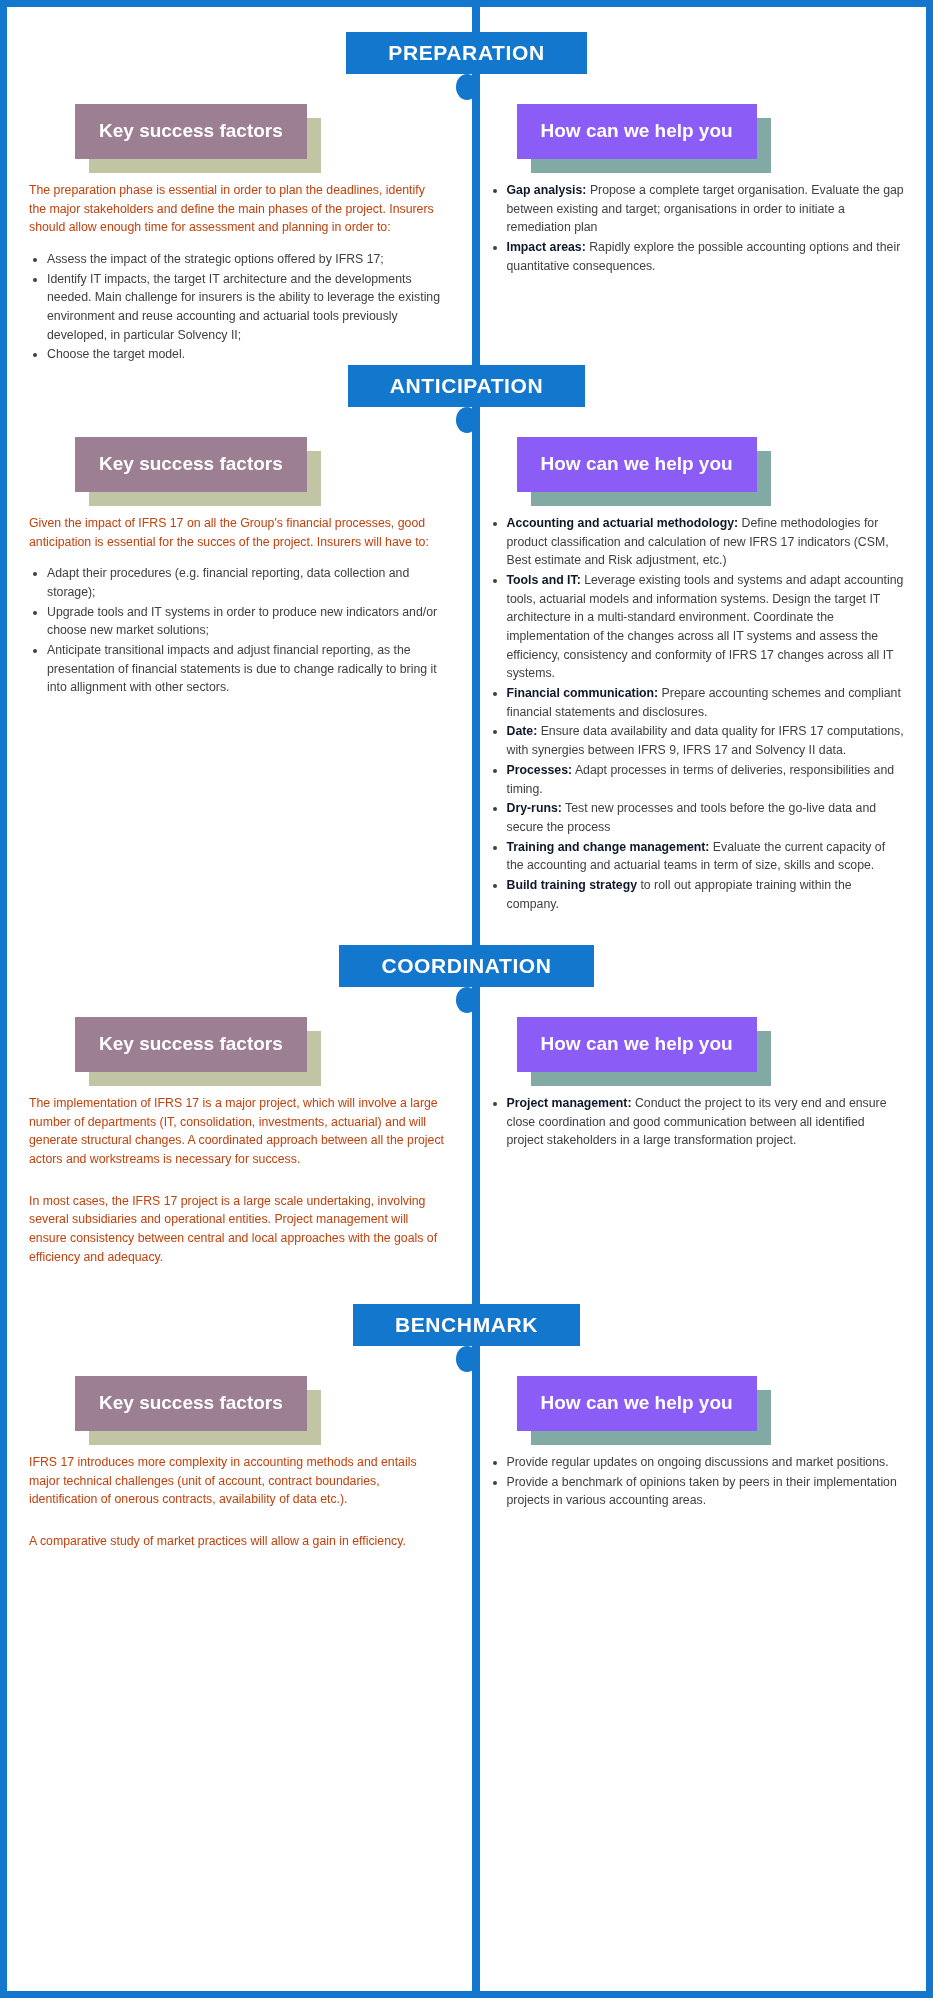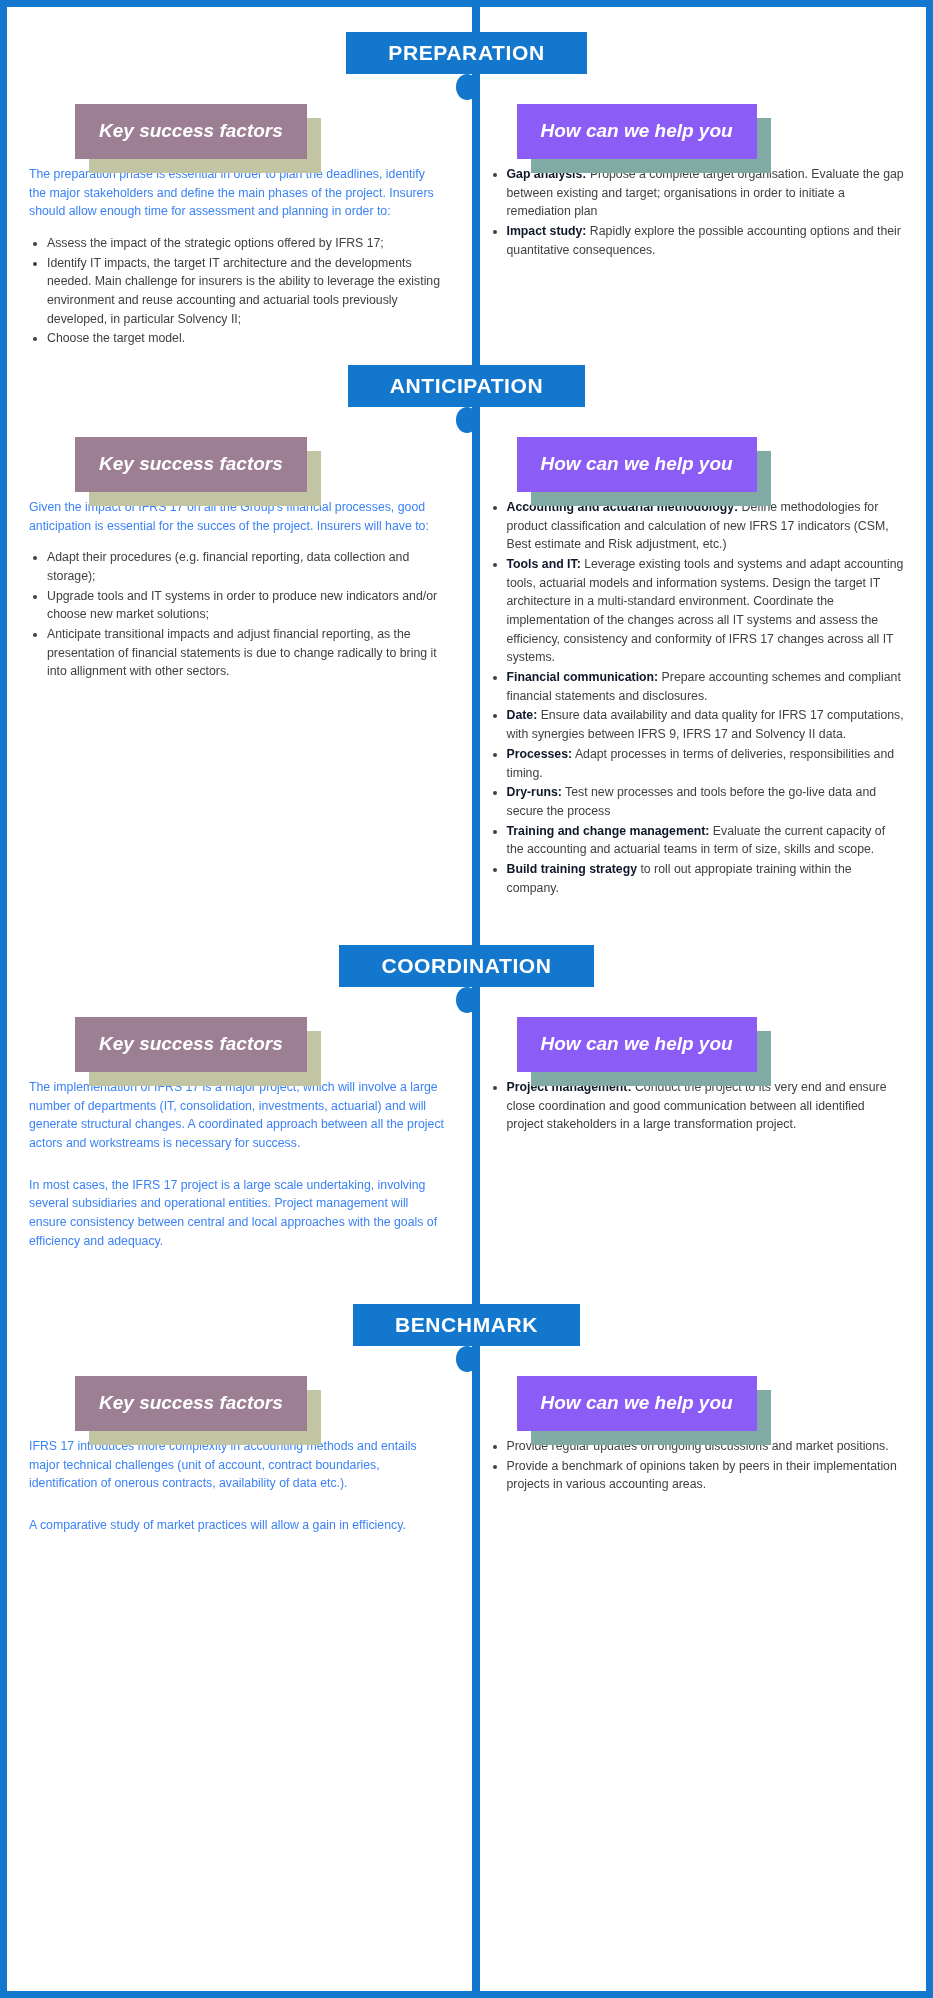"Key success factors" .card-head { font-style: italic -> none; margin-bottom: 4px -> 20px }
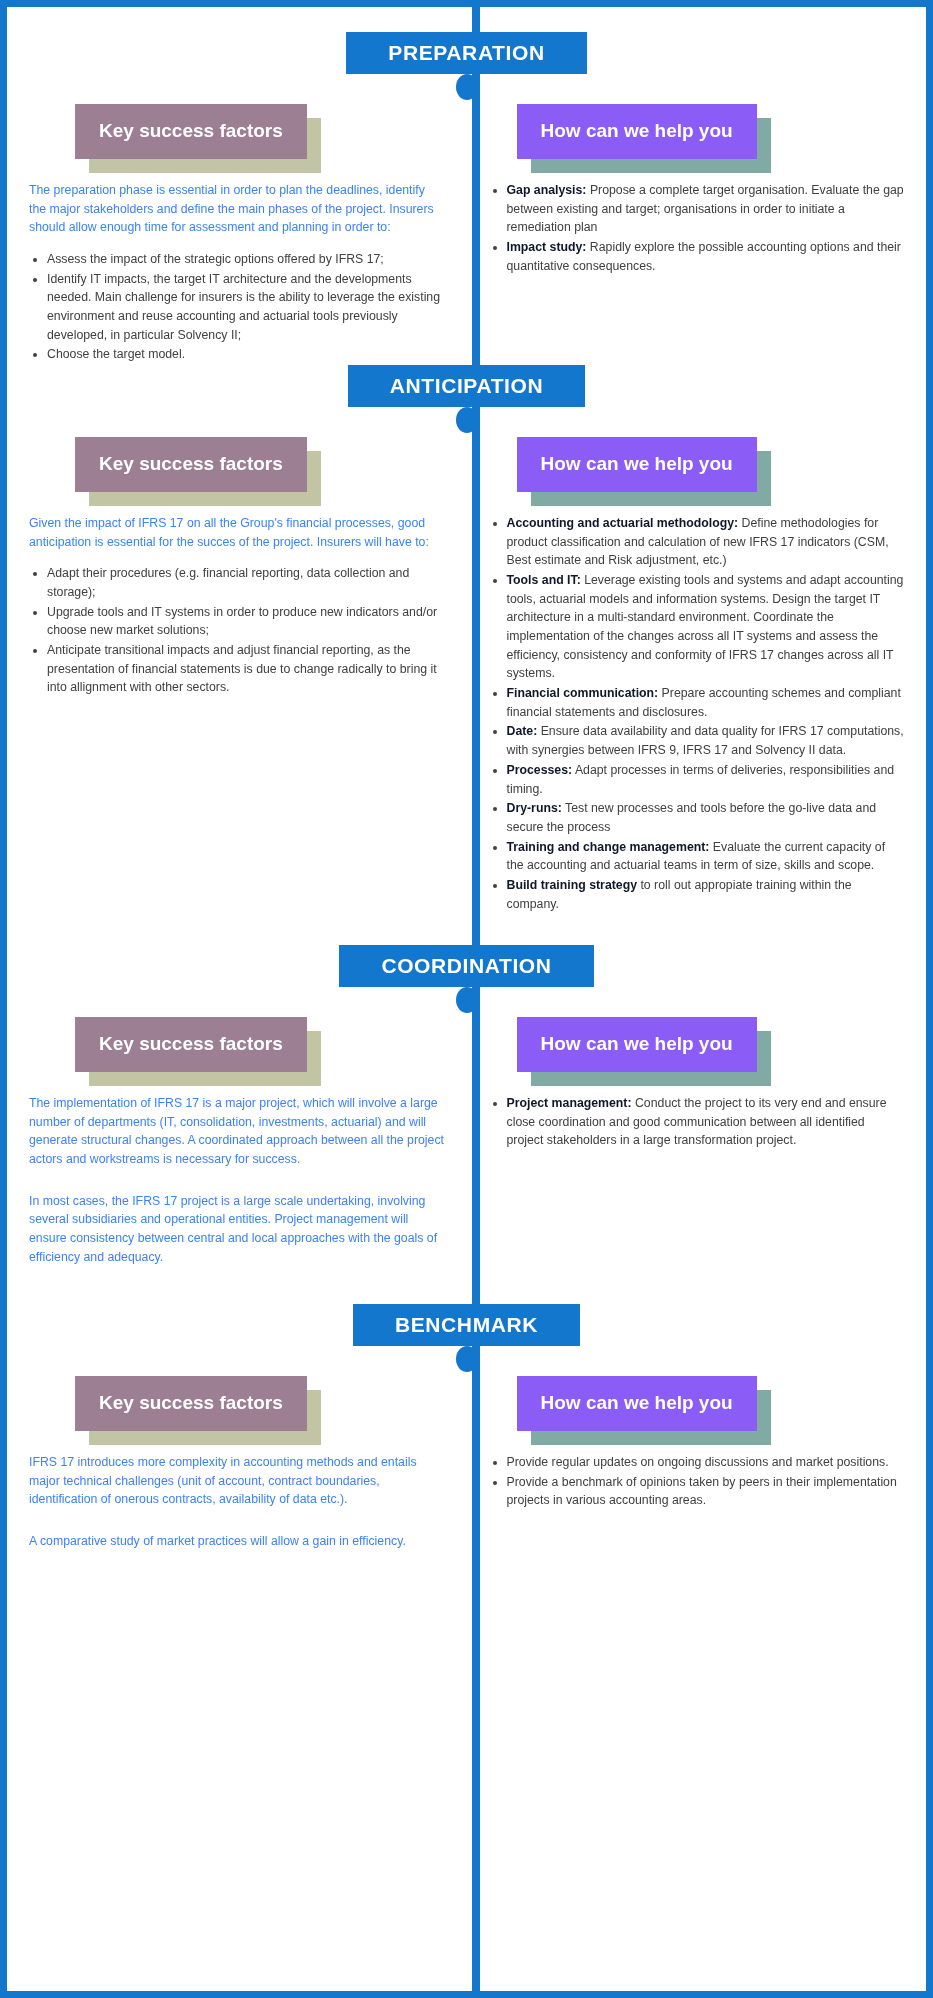"The preparation phase is essential" .body-text { color: #3b82f6 -> #c2410c }
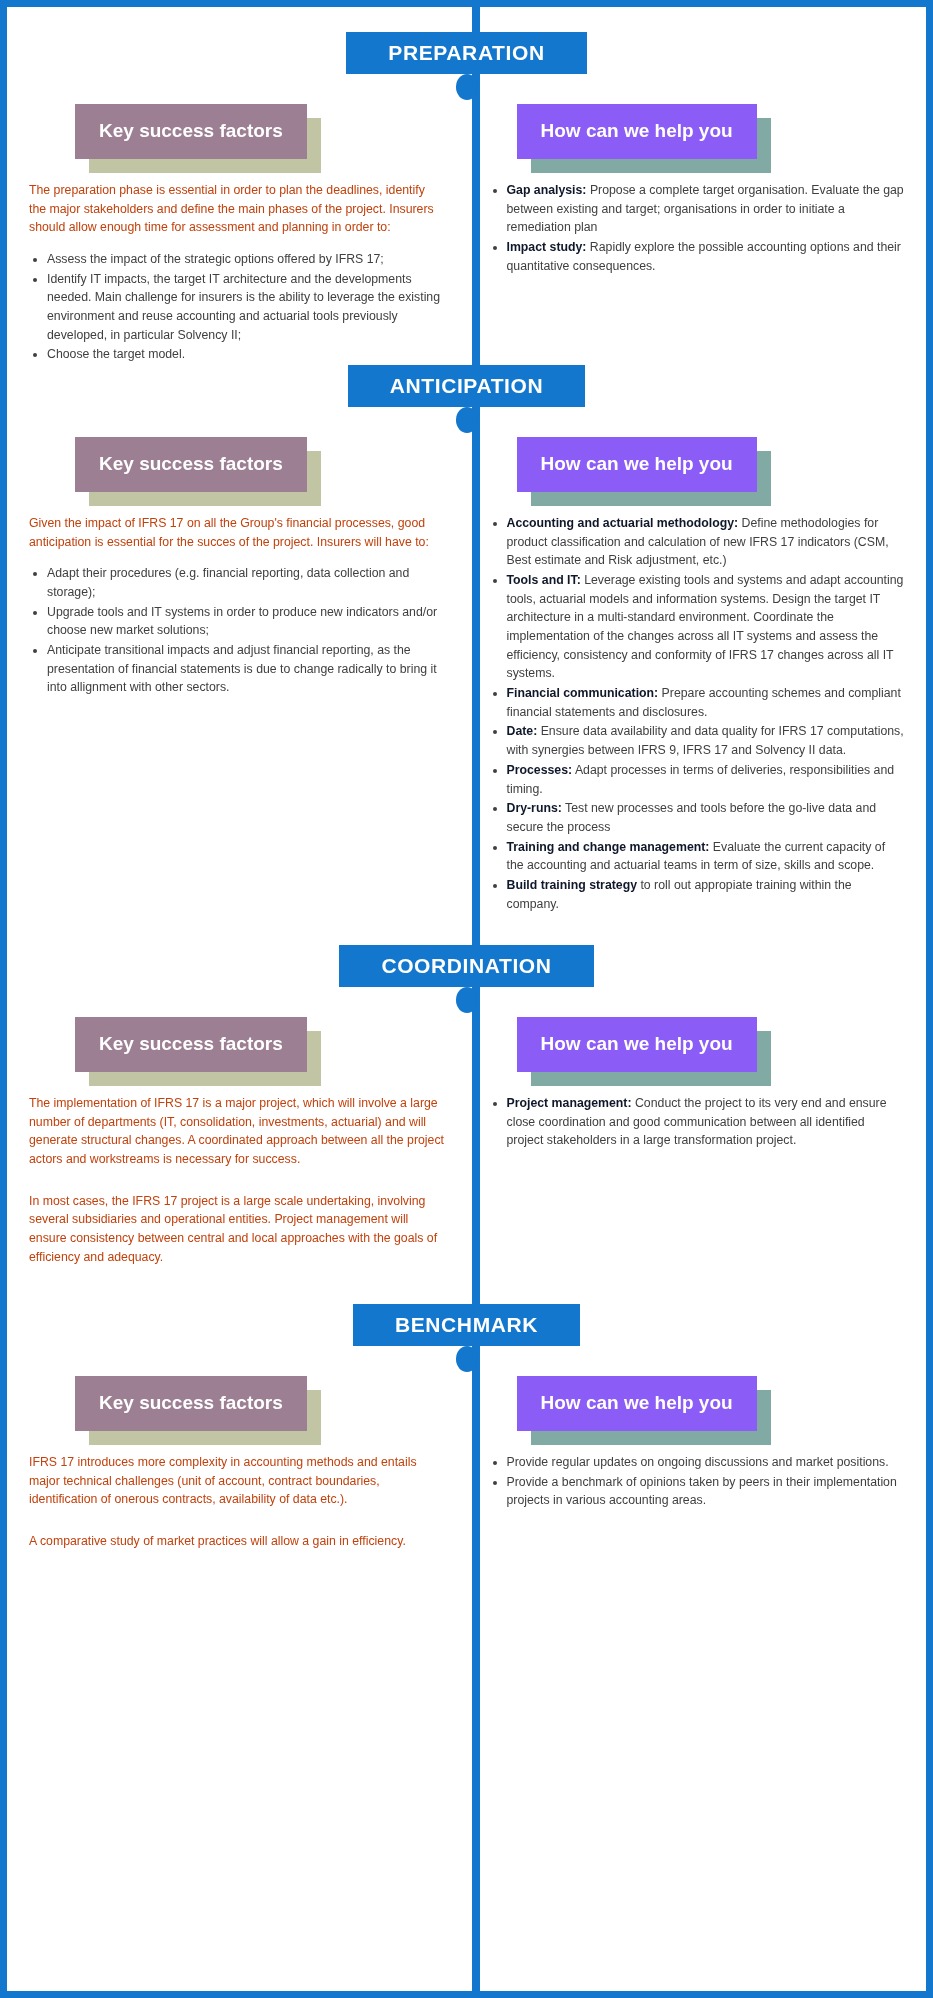"Impact study:" b { text: study -> areas }
